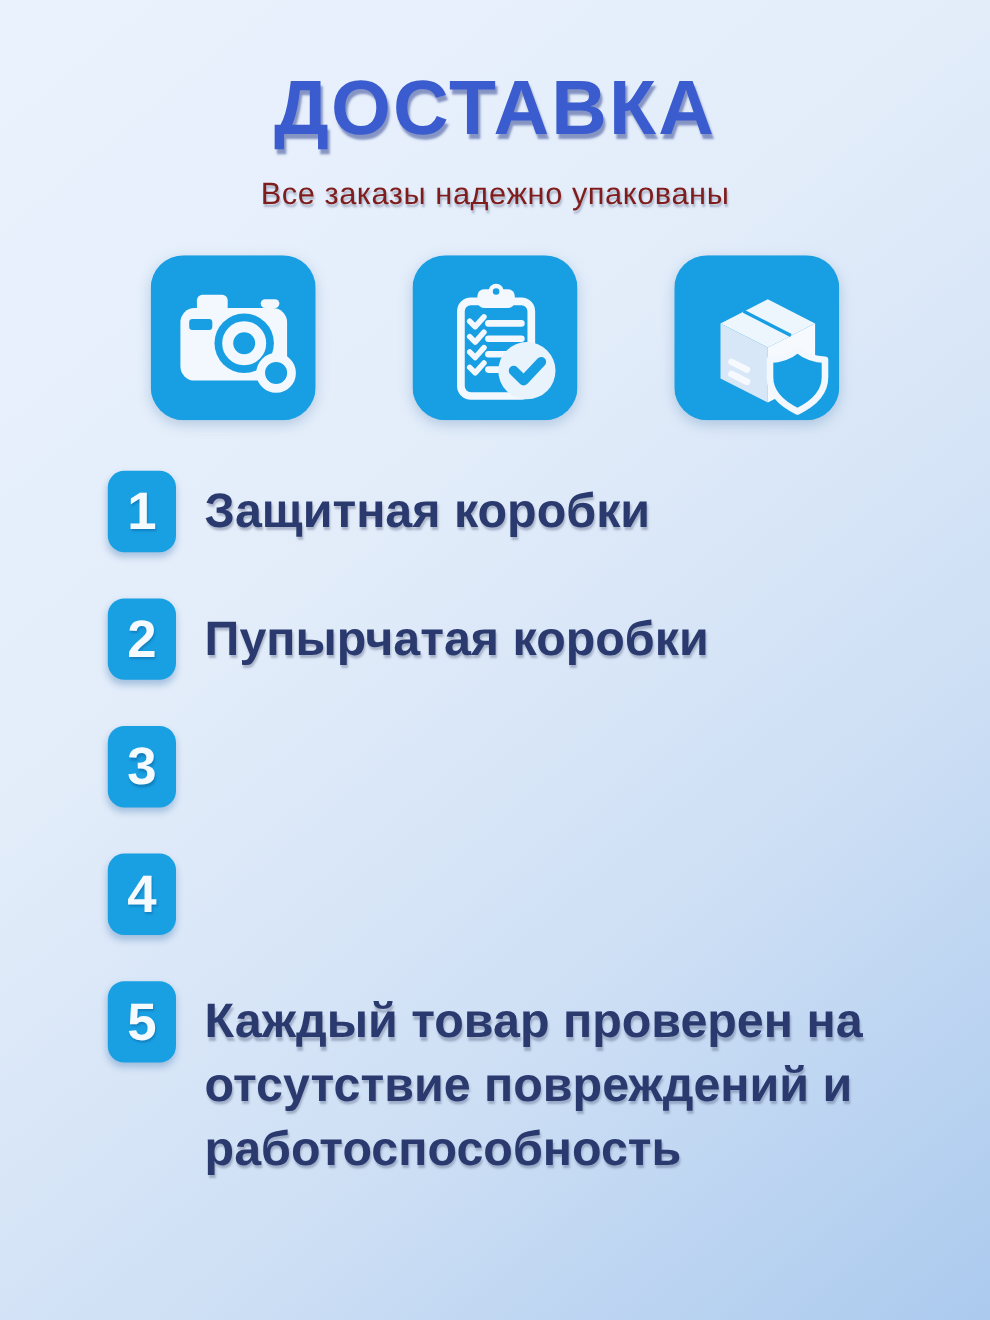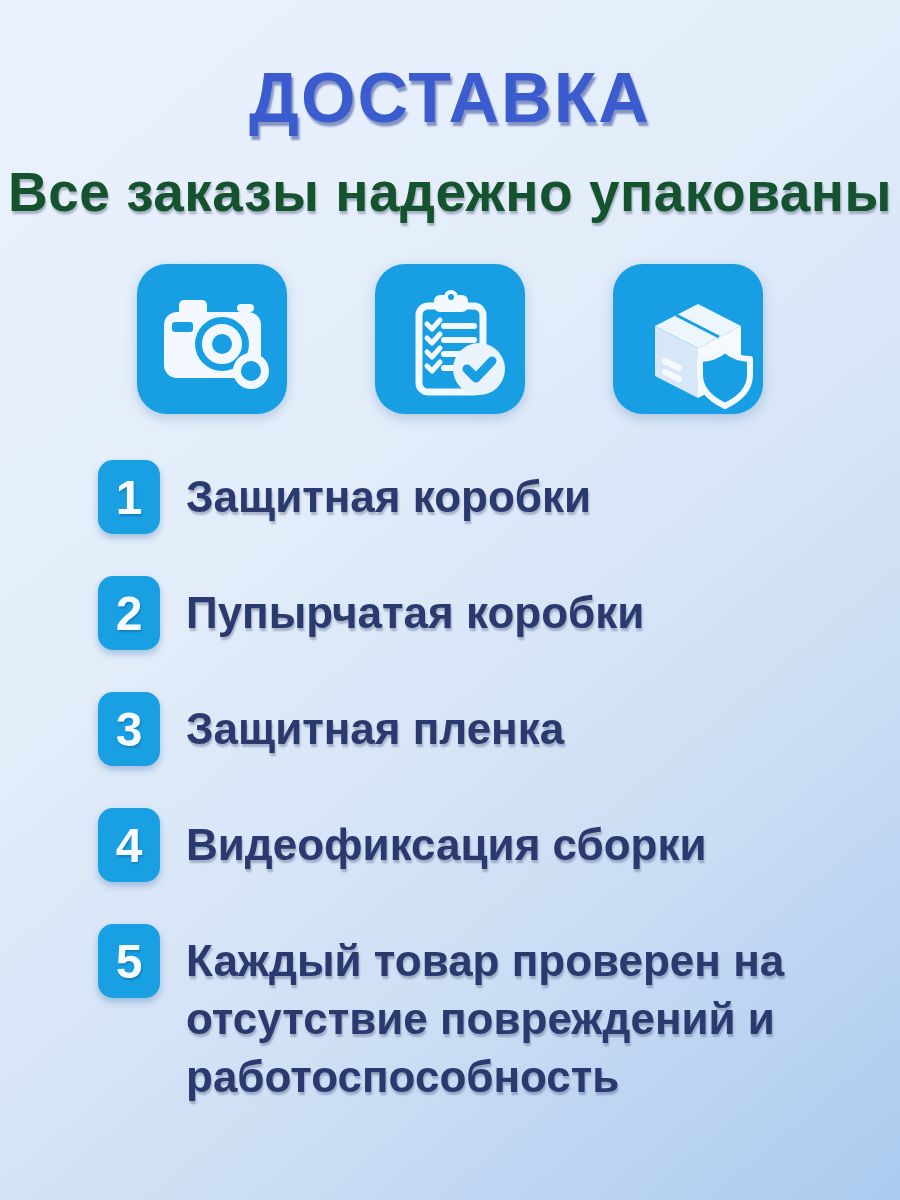"Все заказы надежно упакованы" .subtitle { color: #14532d -> #7f1d1d; font-size: 55px -> 28px; font-weight: 700 -> 400 }
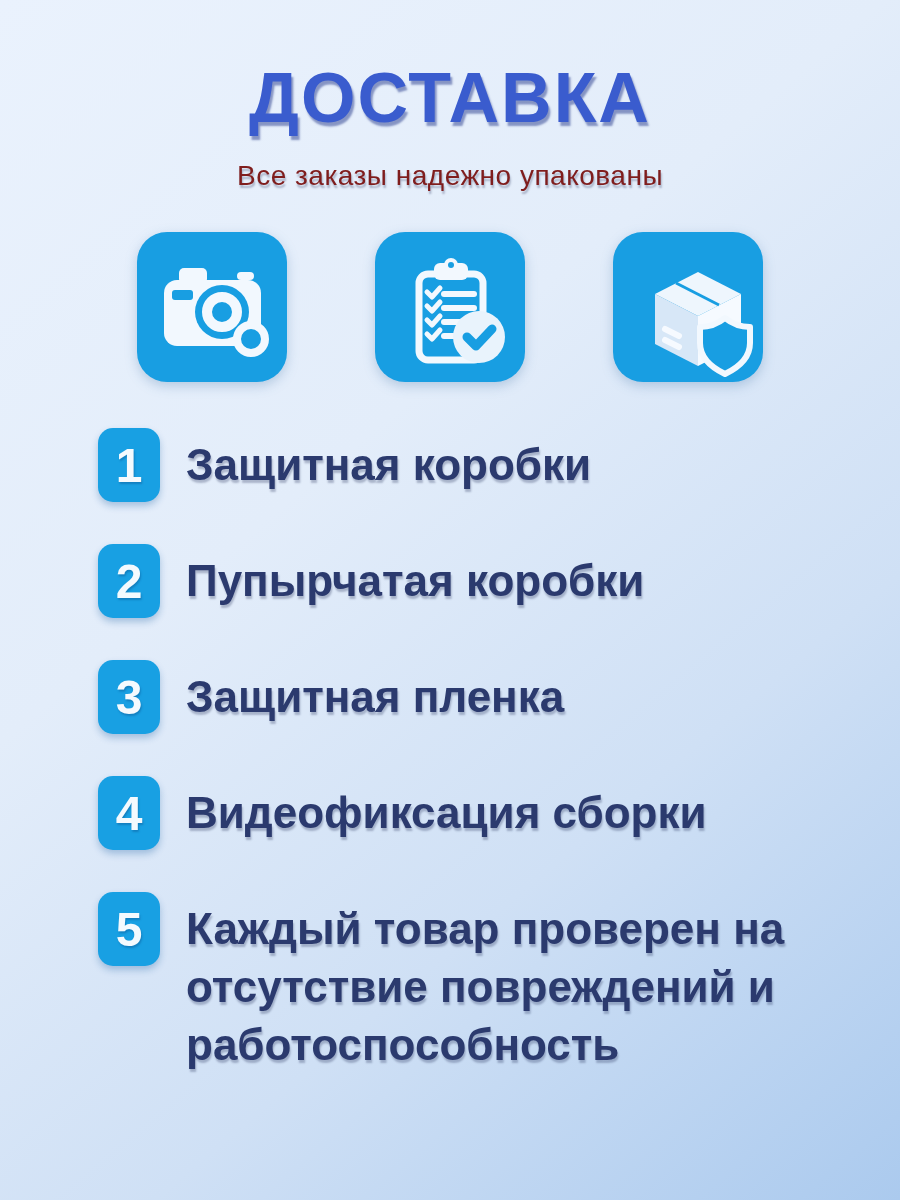"Защитная пленка" div.item-text { html: <div>Защитная пленка</div> -> none }
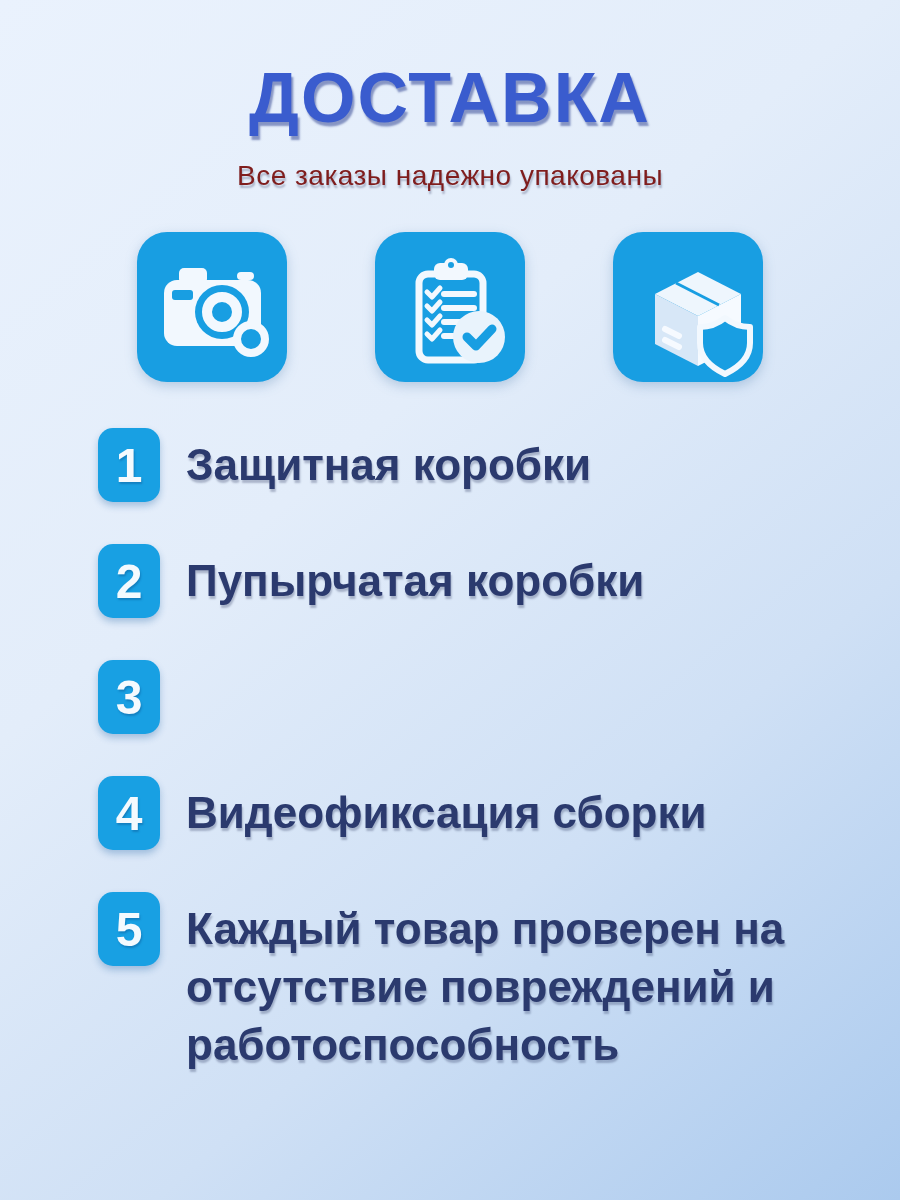"Видеофиксация сборки" div.item-text { html: <div>Видеофиксация сборки</div> -> none }
